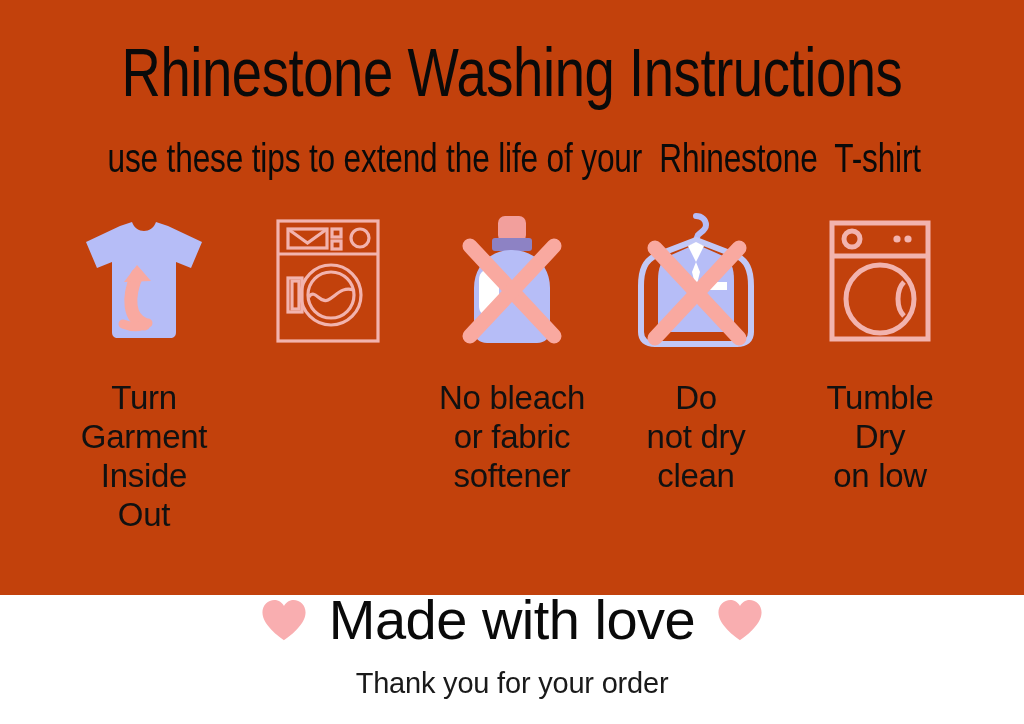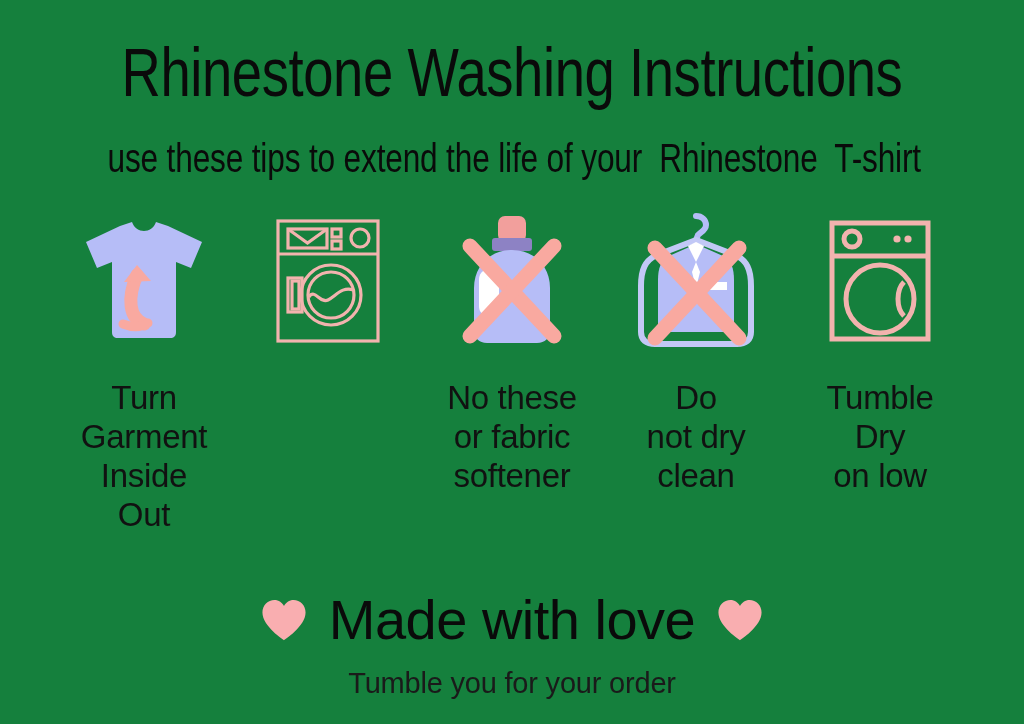"Rhinestone Washing Instructions" #card { background: #15803d -> #c2410c; height: 724px -> 595px }
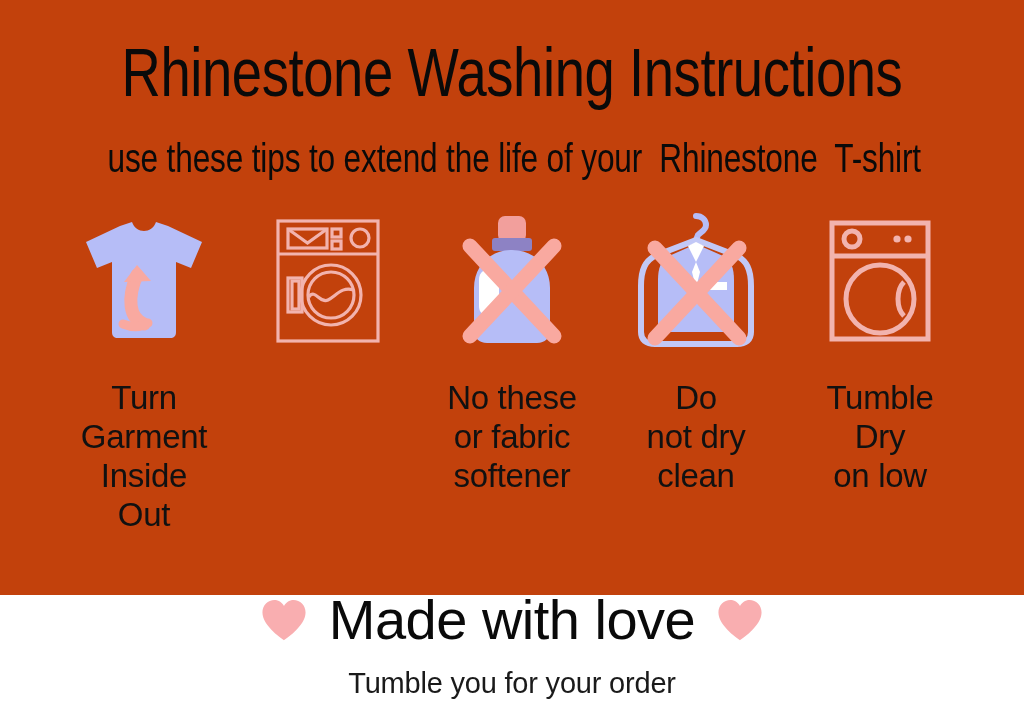"No these" div.col-label { text: these -> bleach }
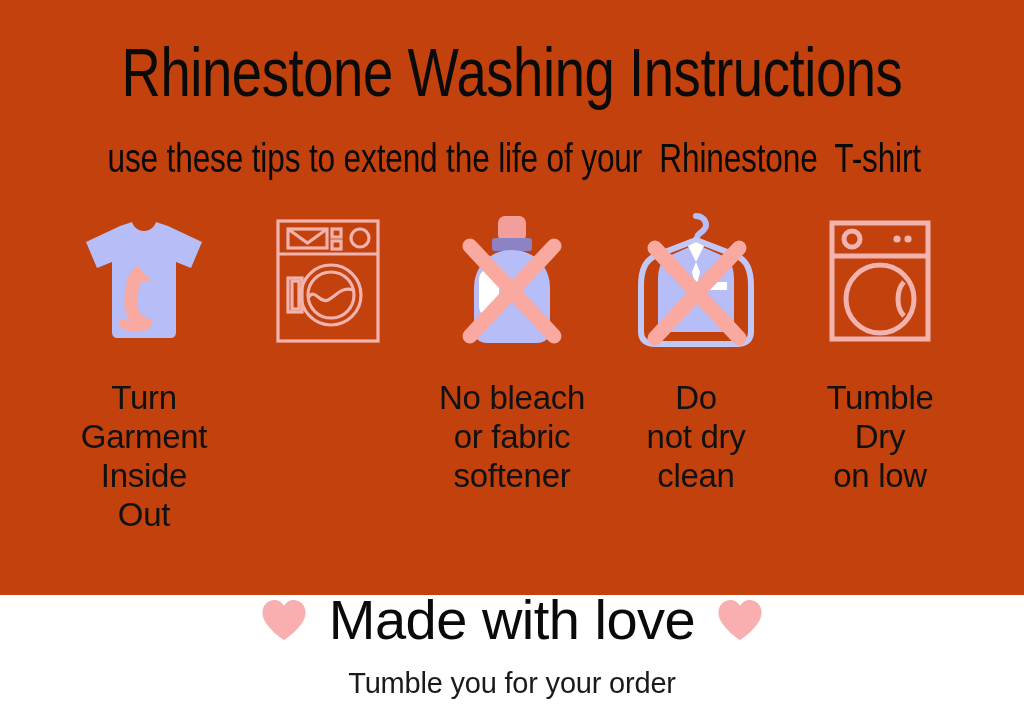"Tumble you for your order" div { text: Tumble -> Thank }
